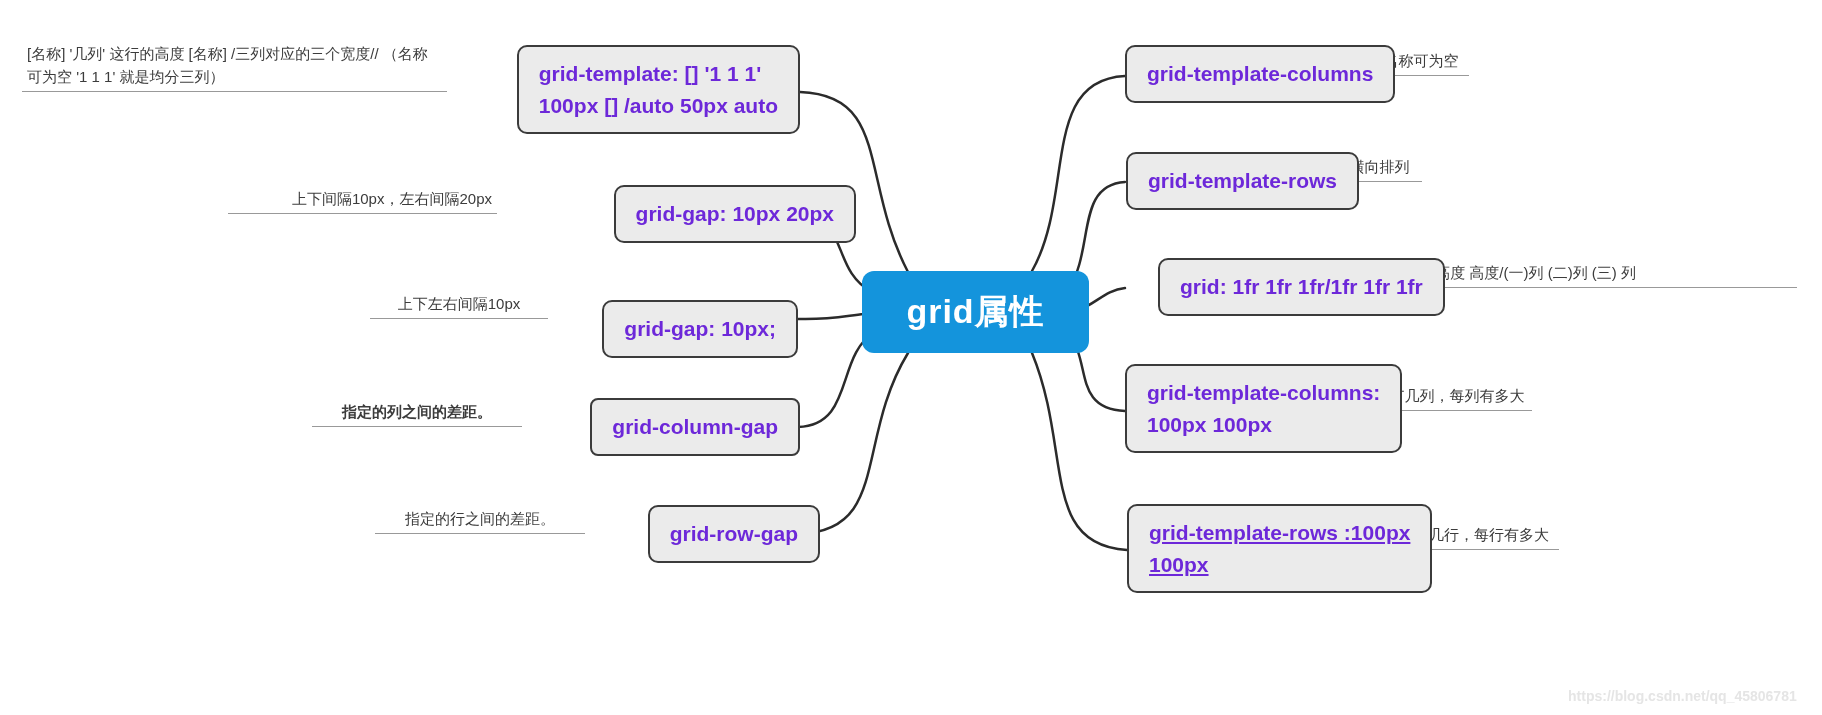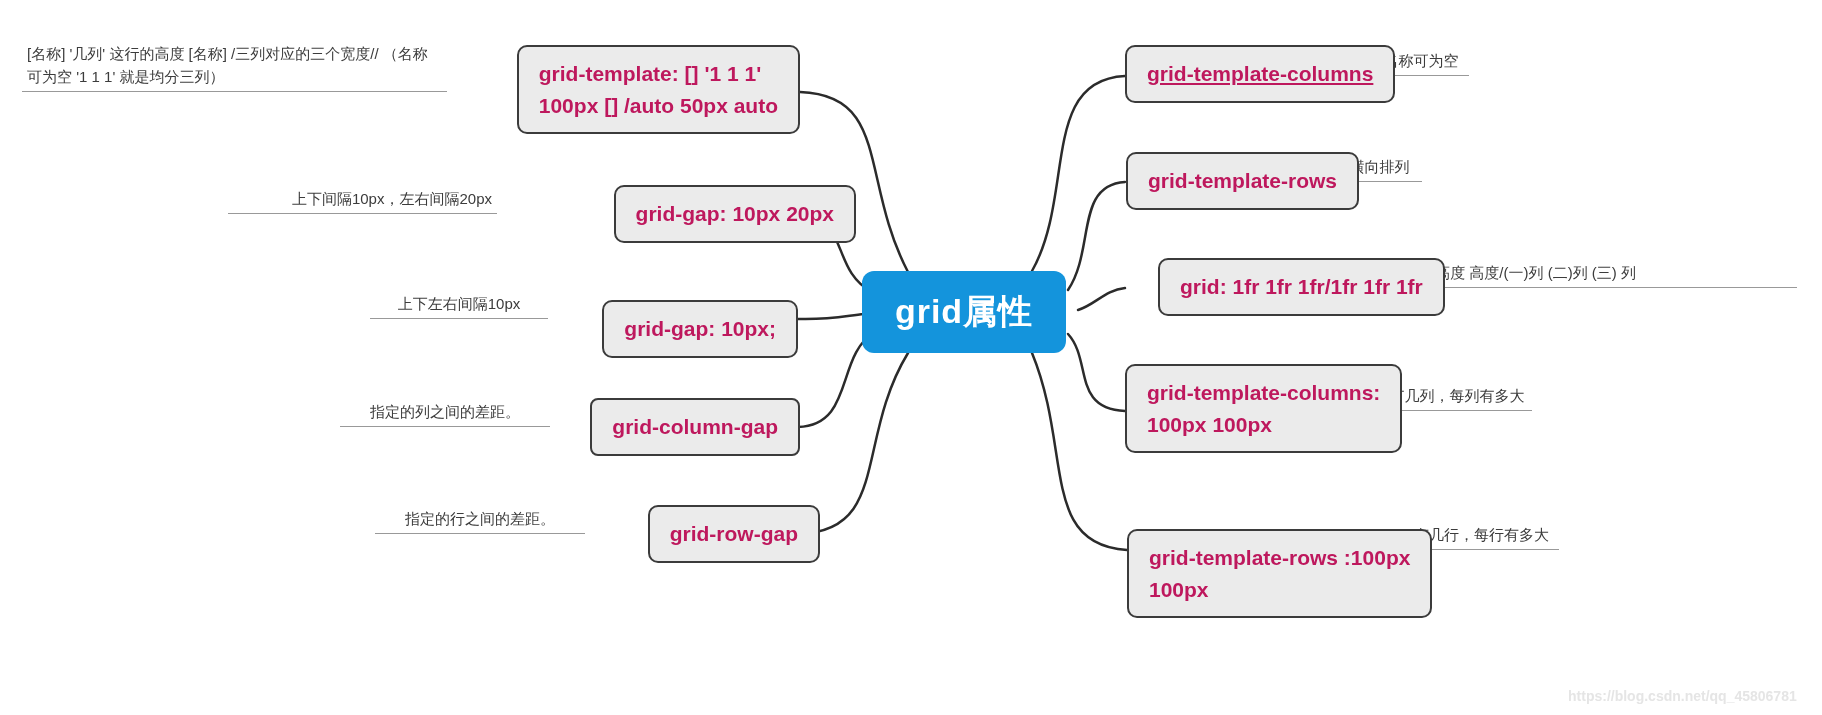"grid-template: [] '1 1 1'" .node { color: #be185d -> #6d28d9 }
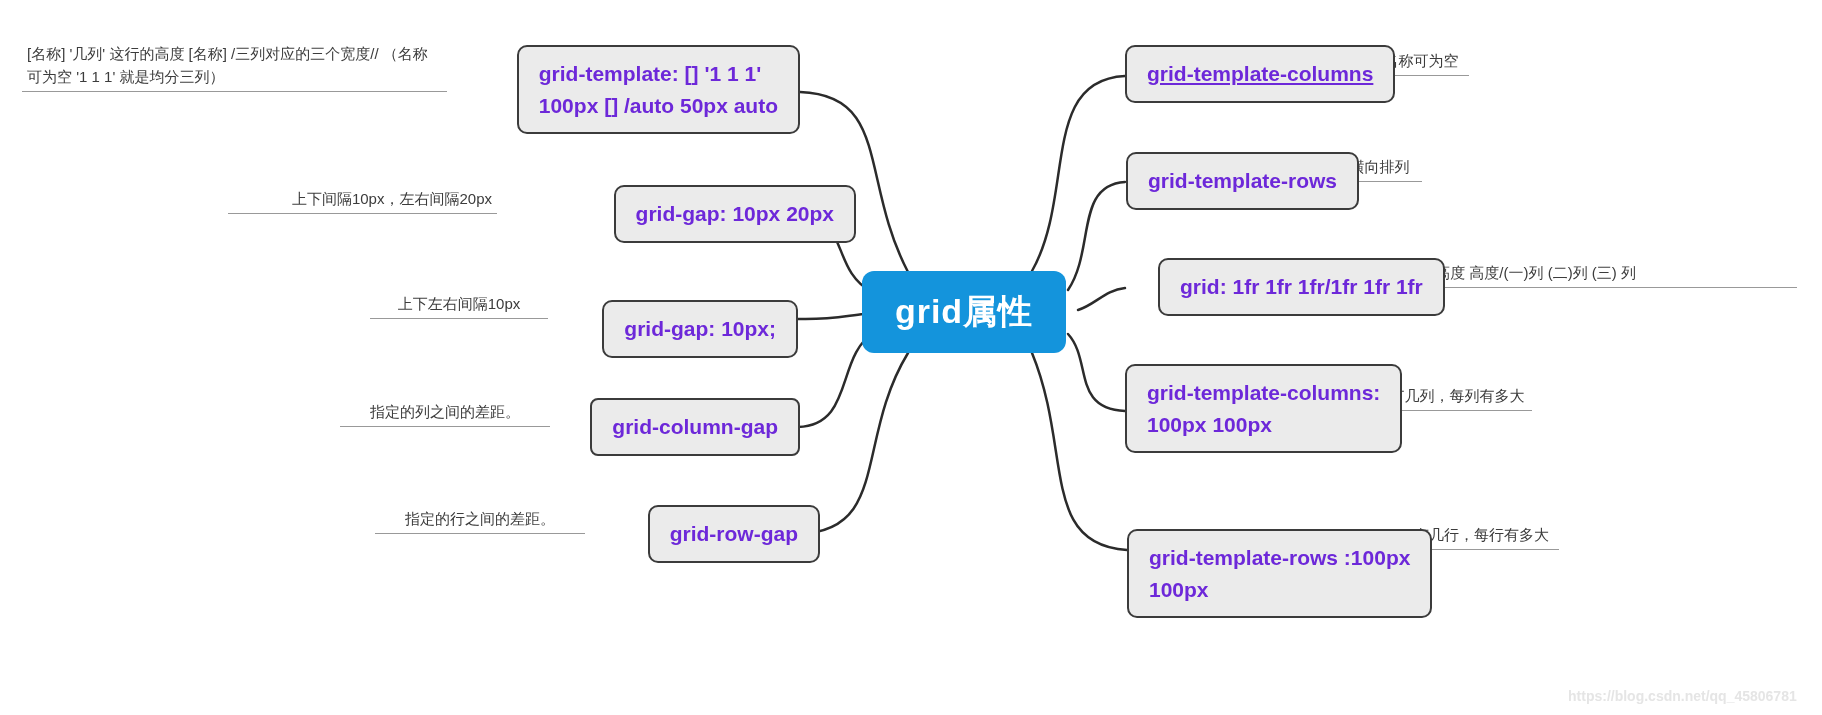"grid-template-columns" .rn1 { text-decoration: underline -> none }
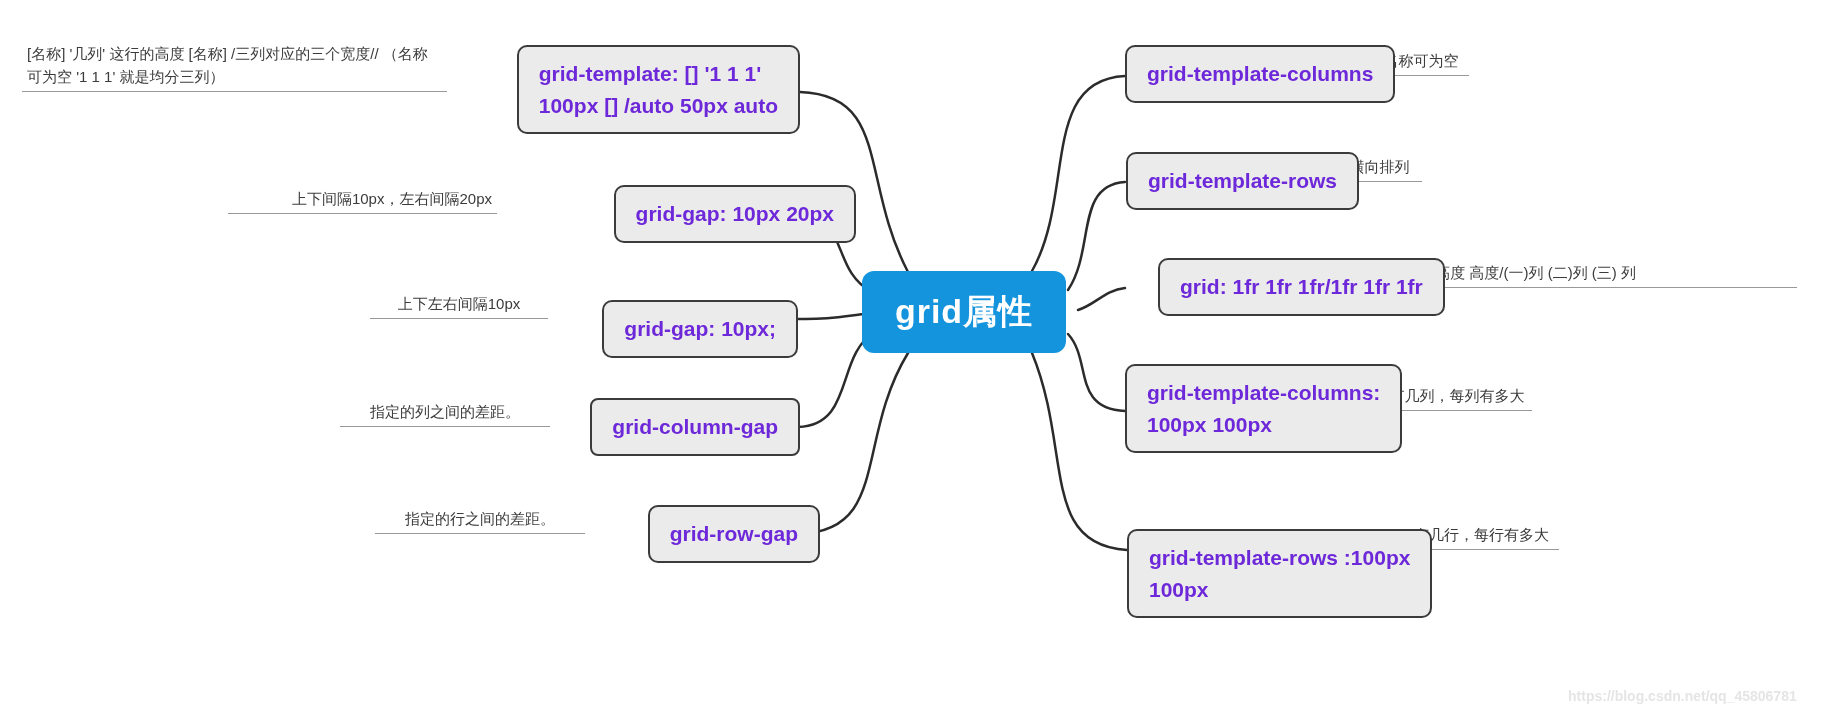"grid属性" .center { width: 204px -> 227px }
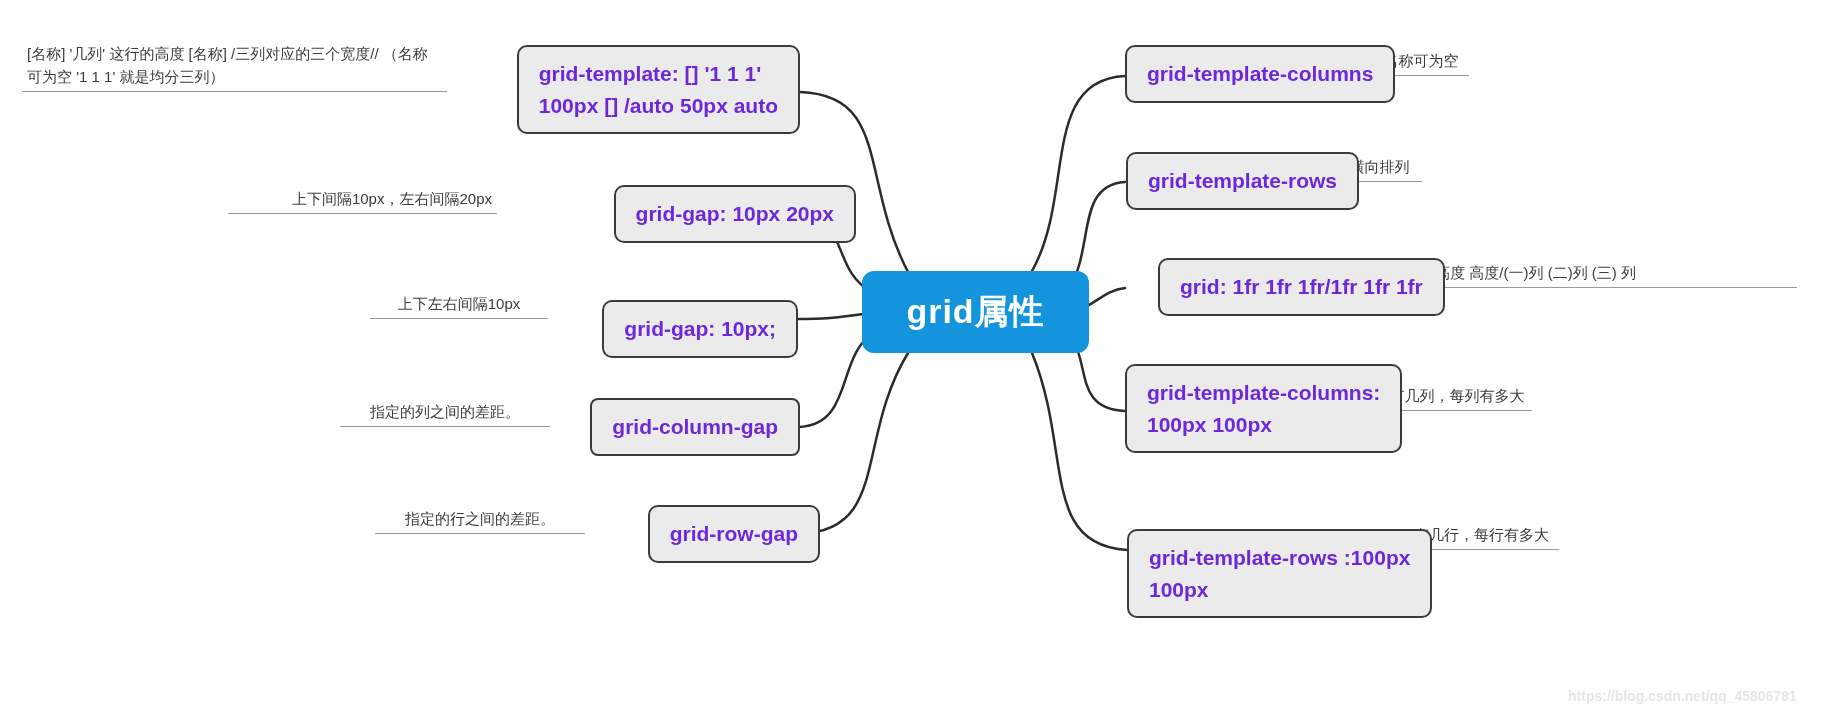"指定的列之间的差距。" .nl4 { font-weight: none -> bold; left: 340px -> 312px }
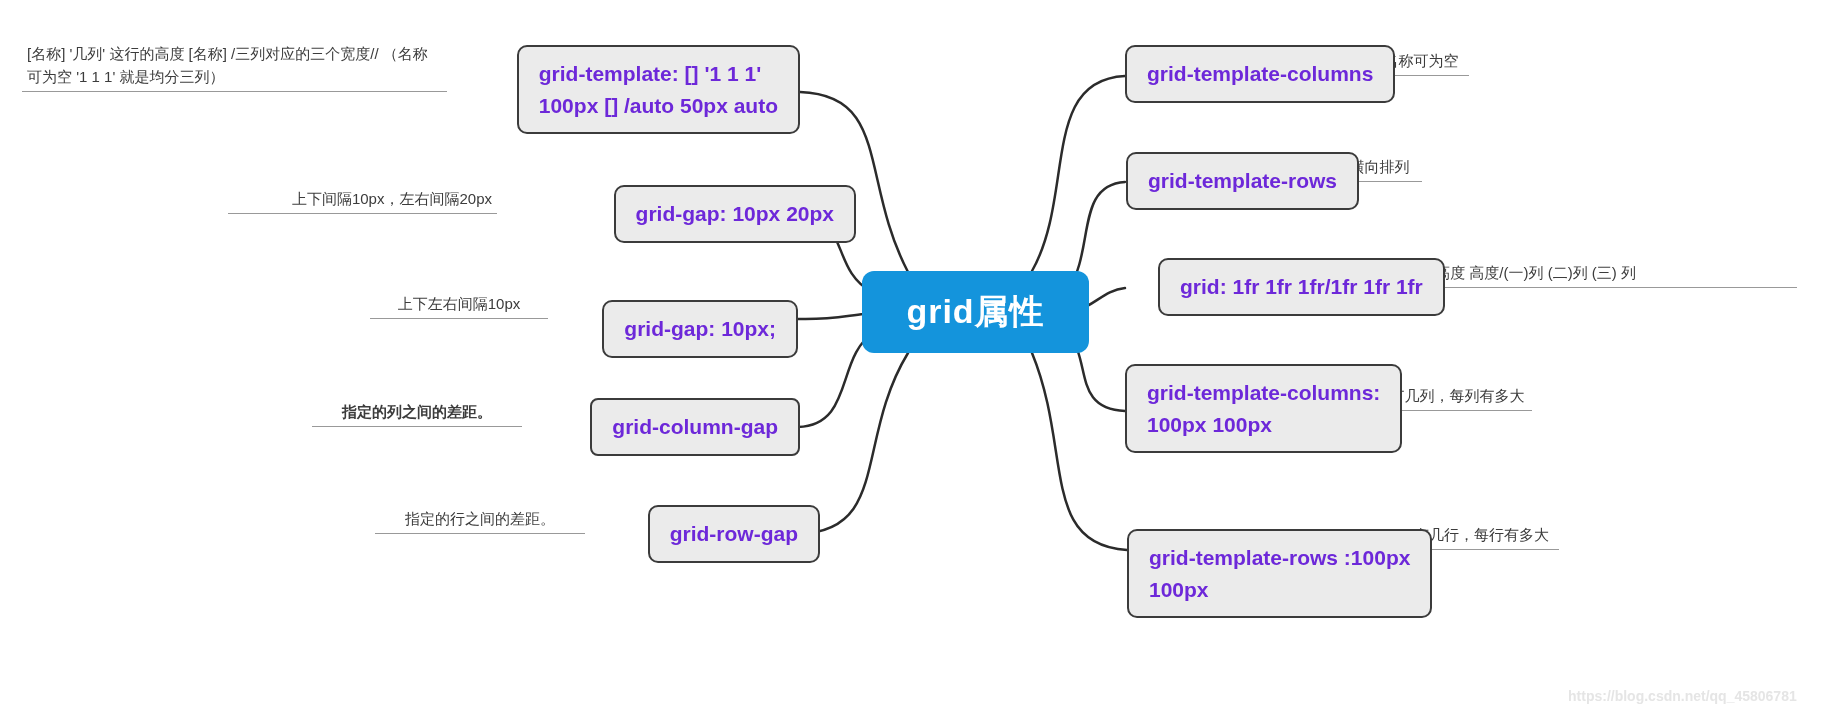"grid-template-rows :100px" .rn5 { text-decoration: none -> underline; top: 529px -> 504px }
